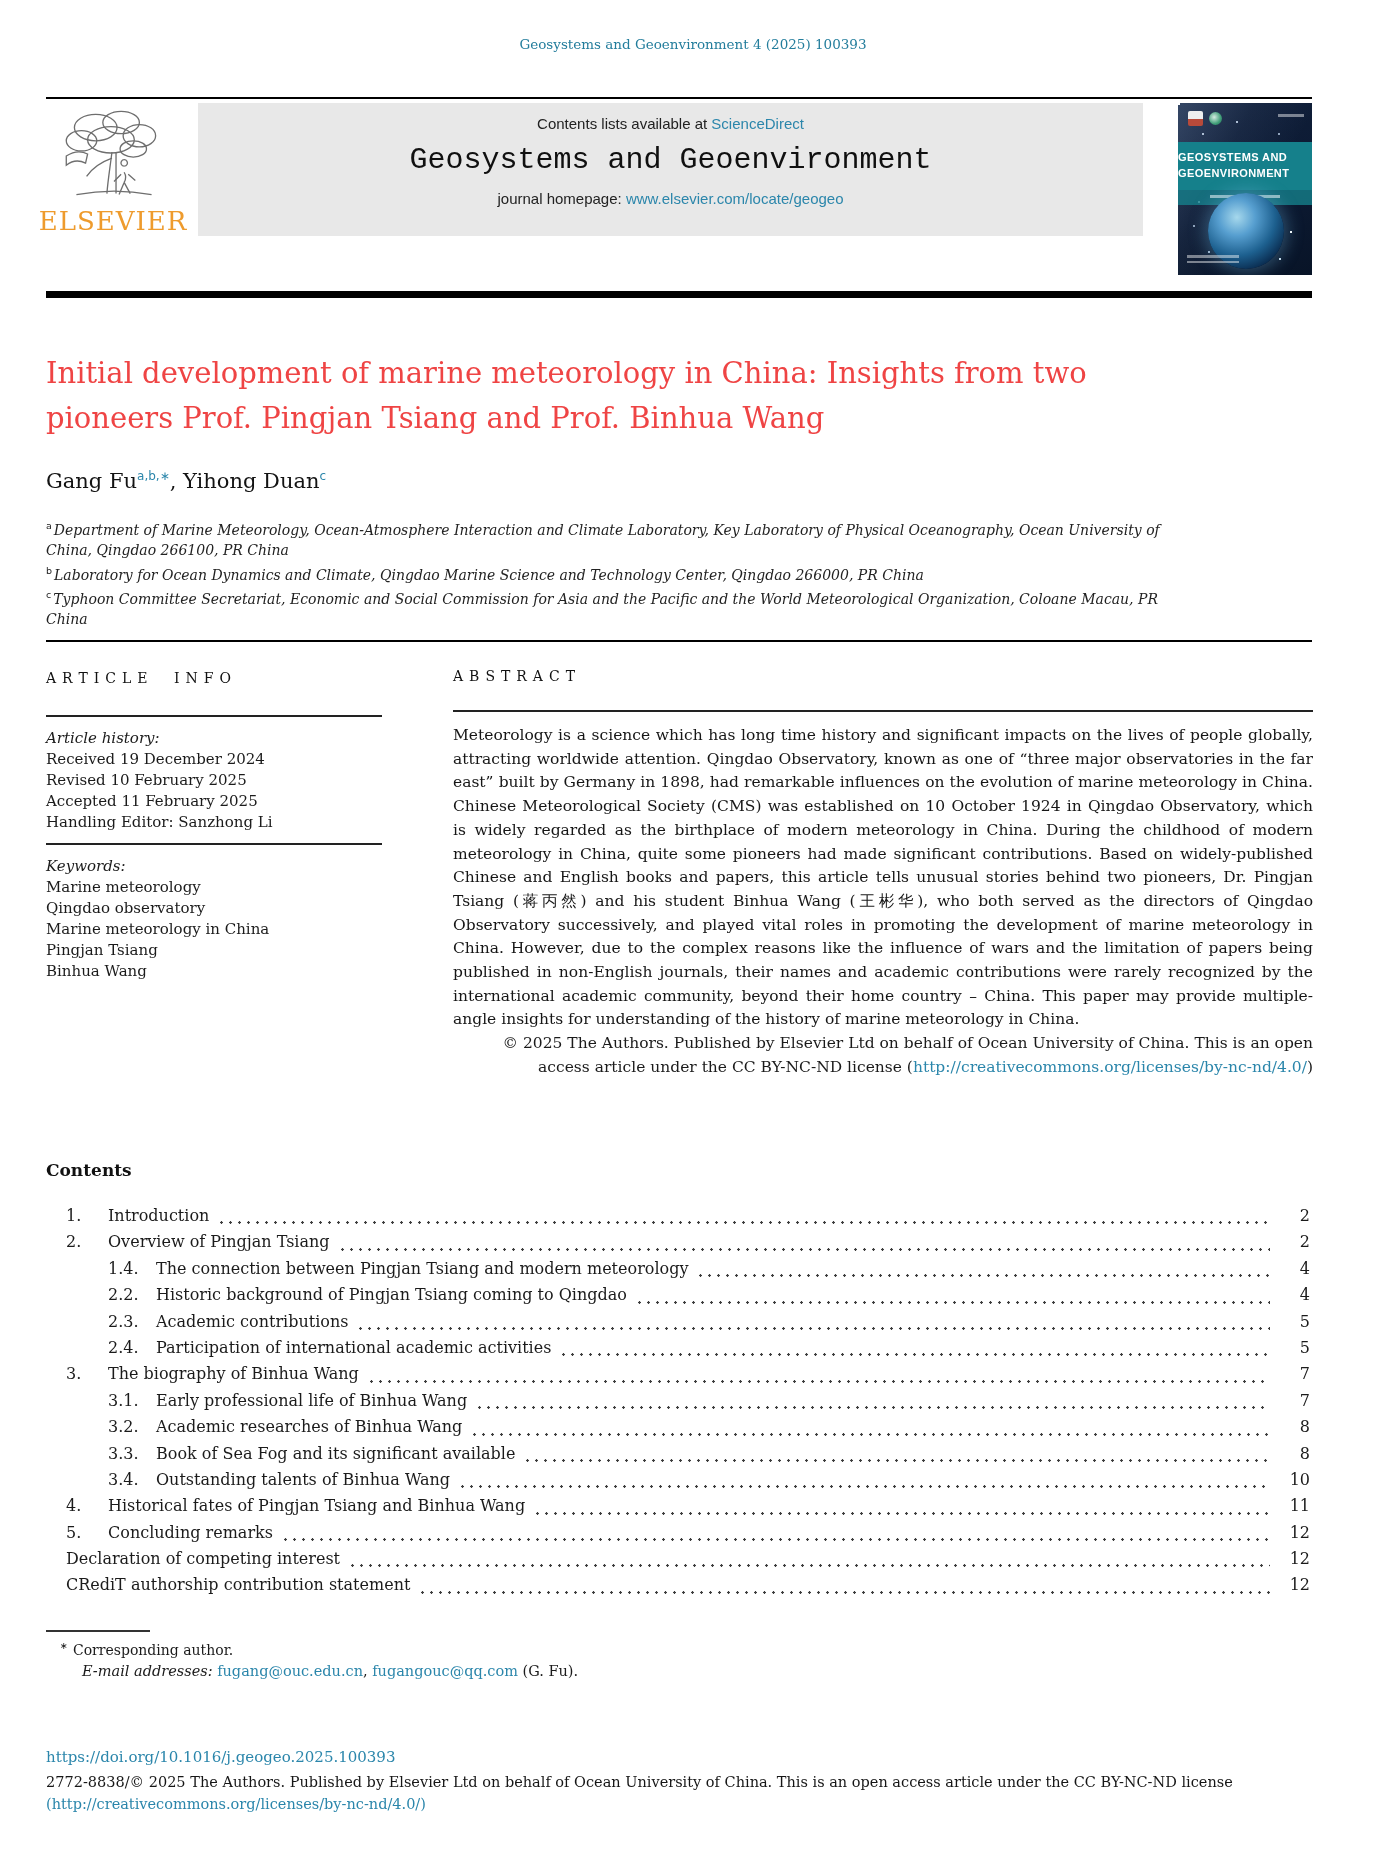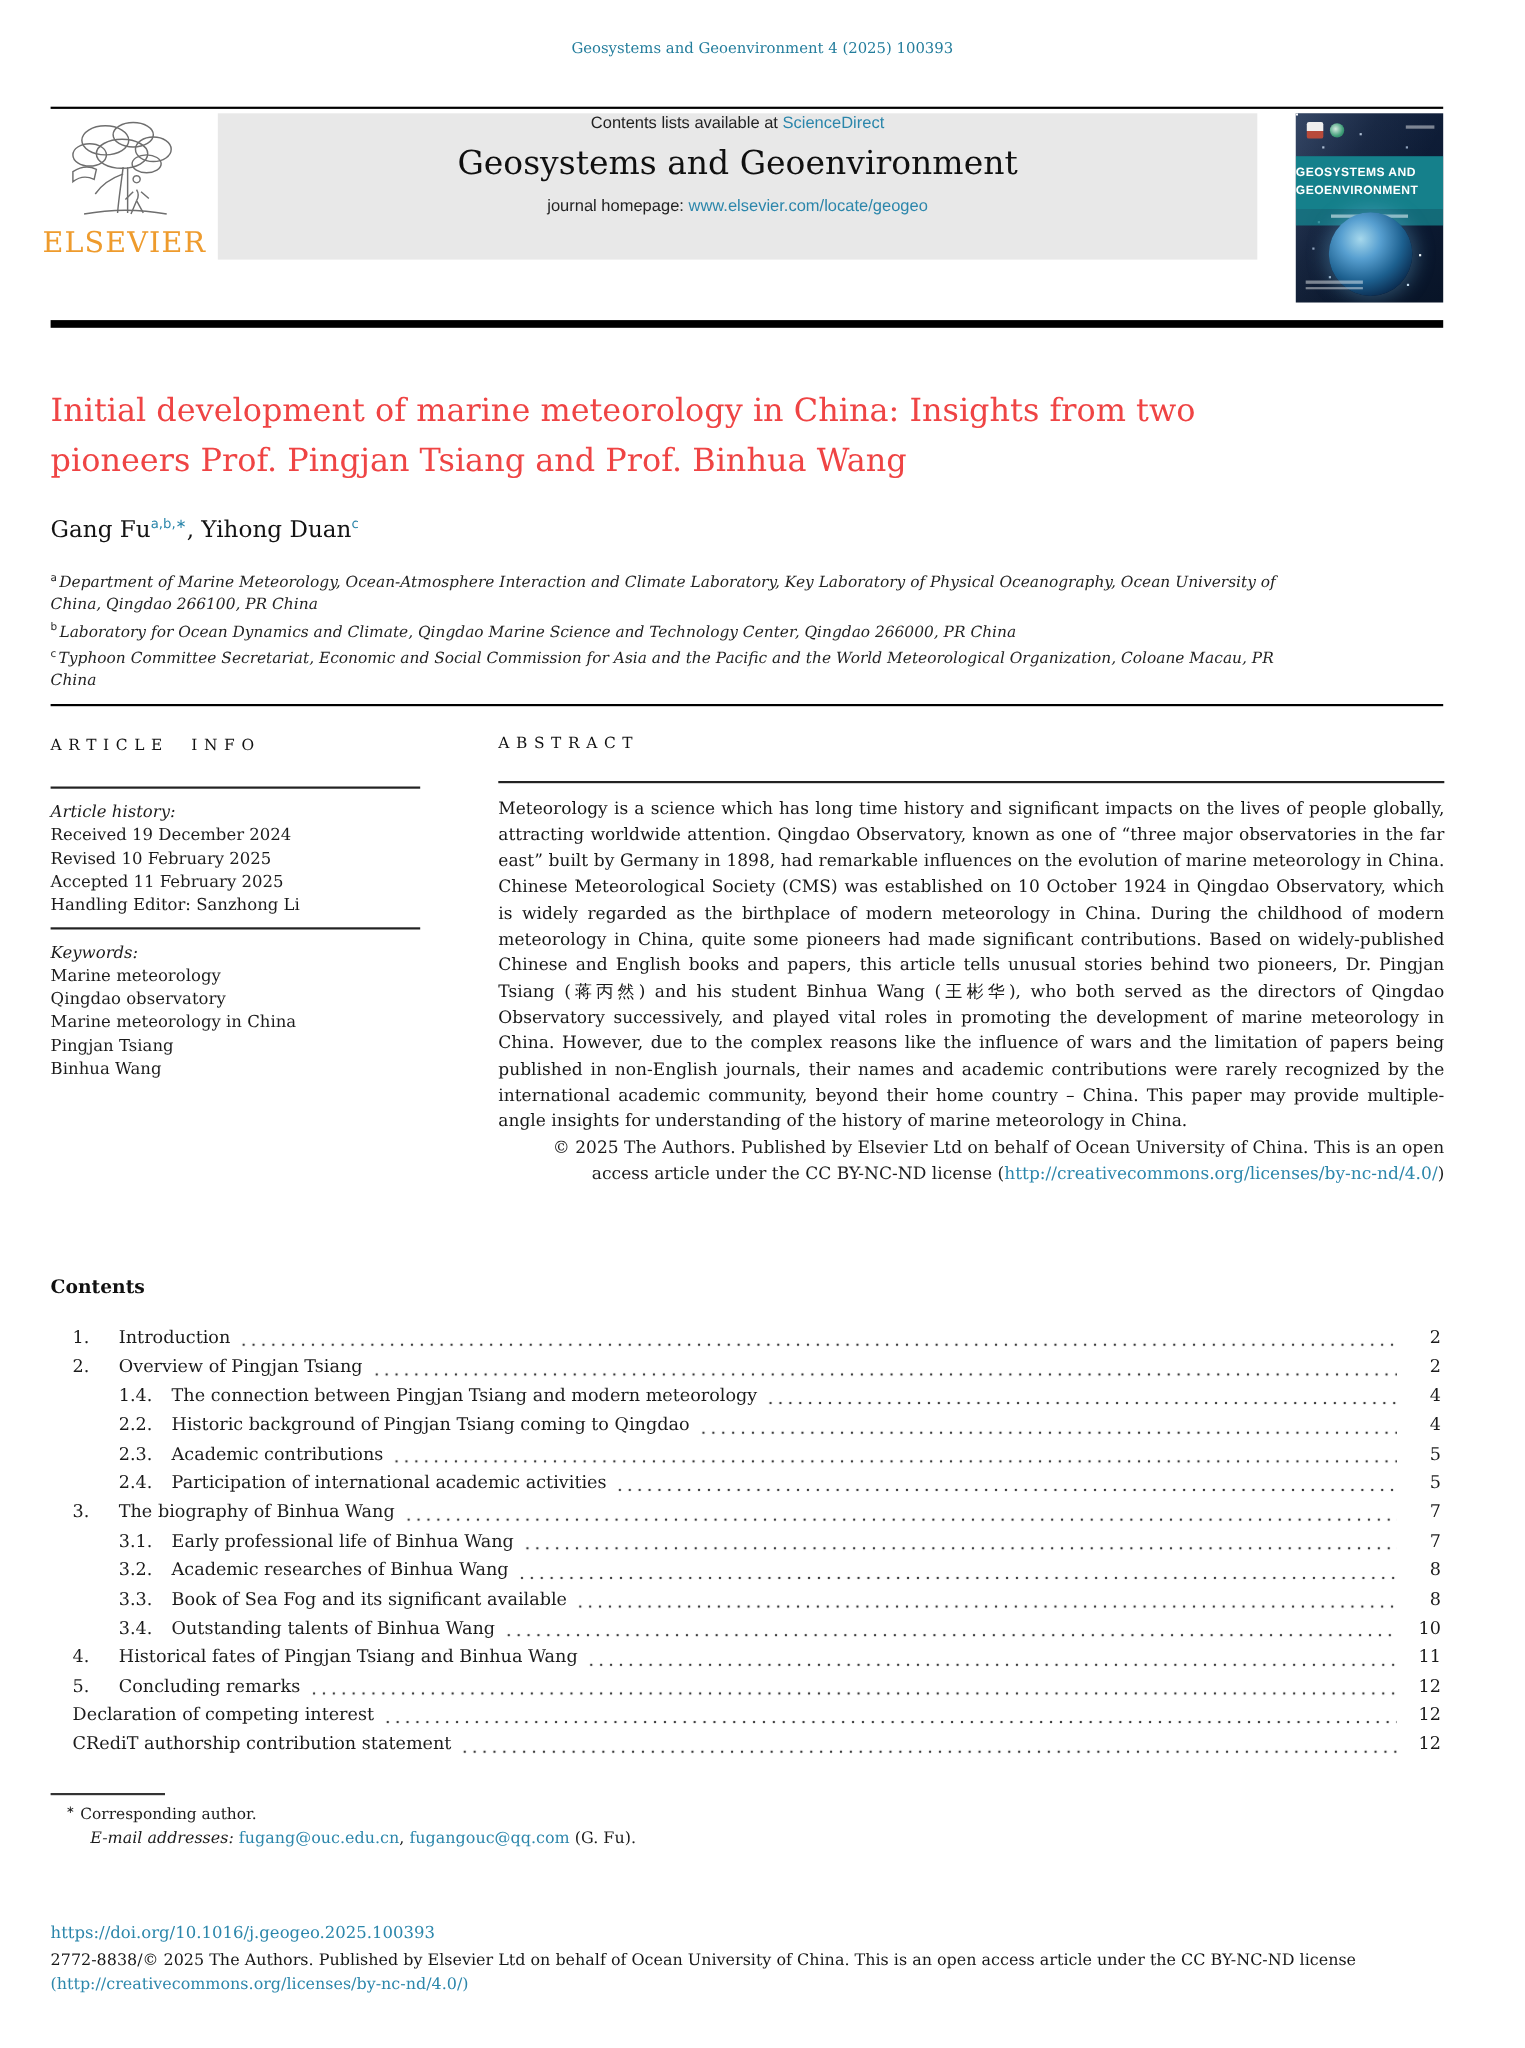"Contents lists available at" .contents-line { margin-top: 0 -> 12px }
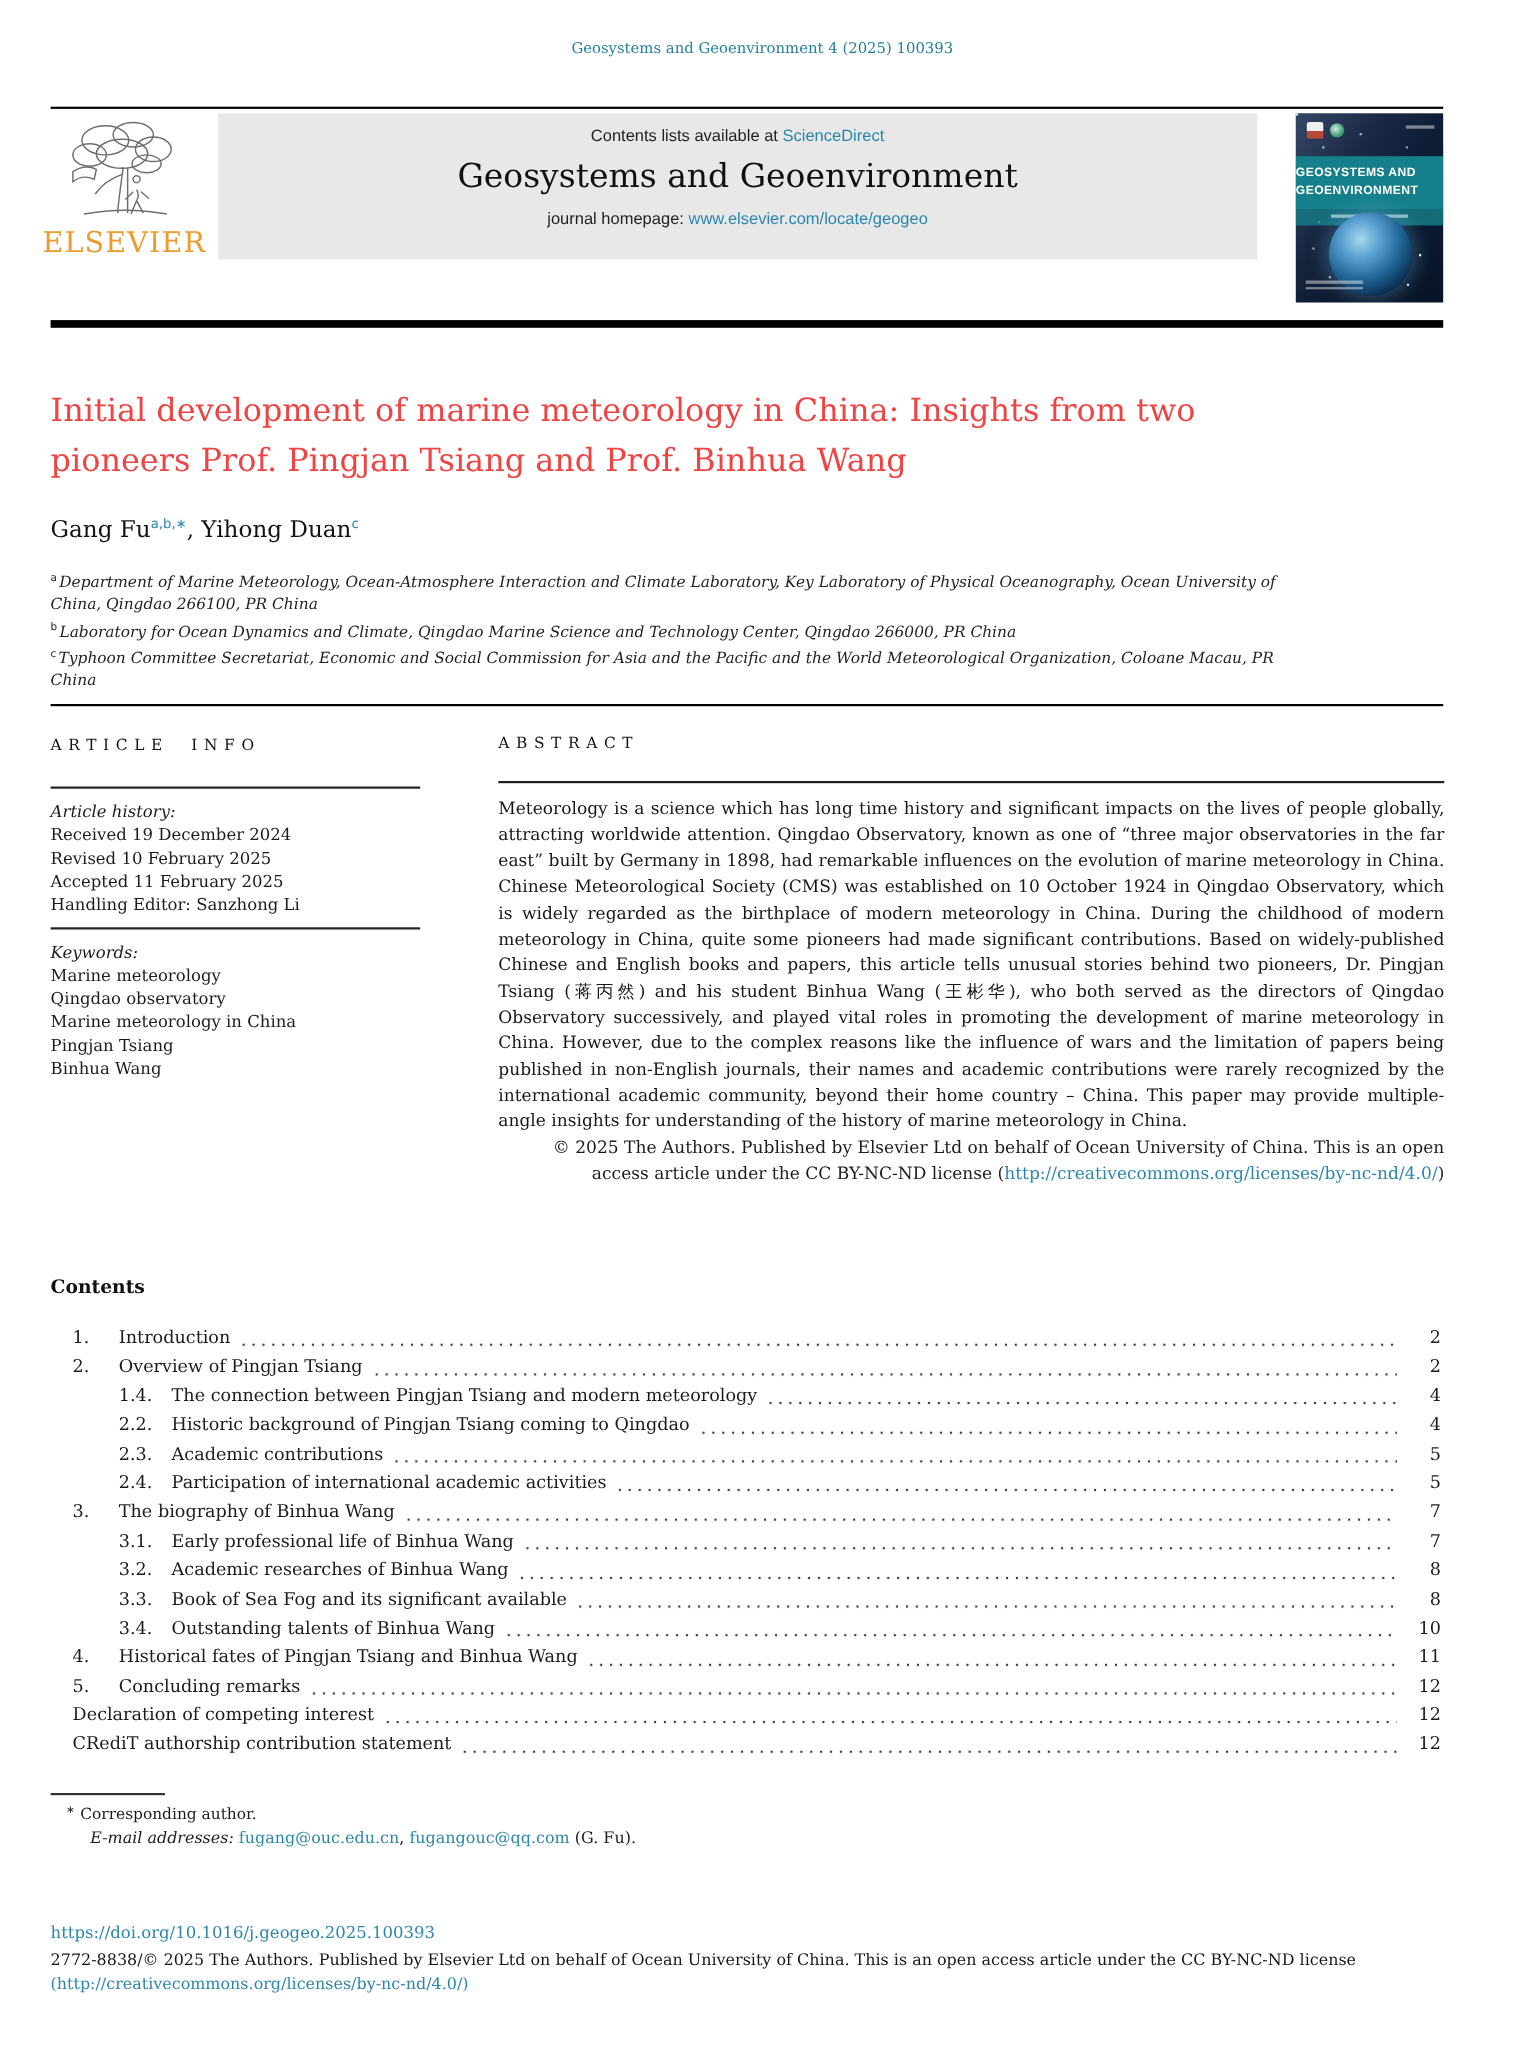"Geosystems and Geoenvironment" .journal-title { font-family: none -> Liberation Mono, monospace }
